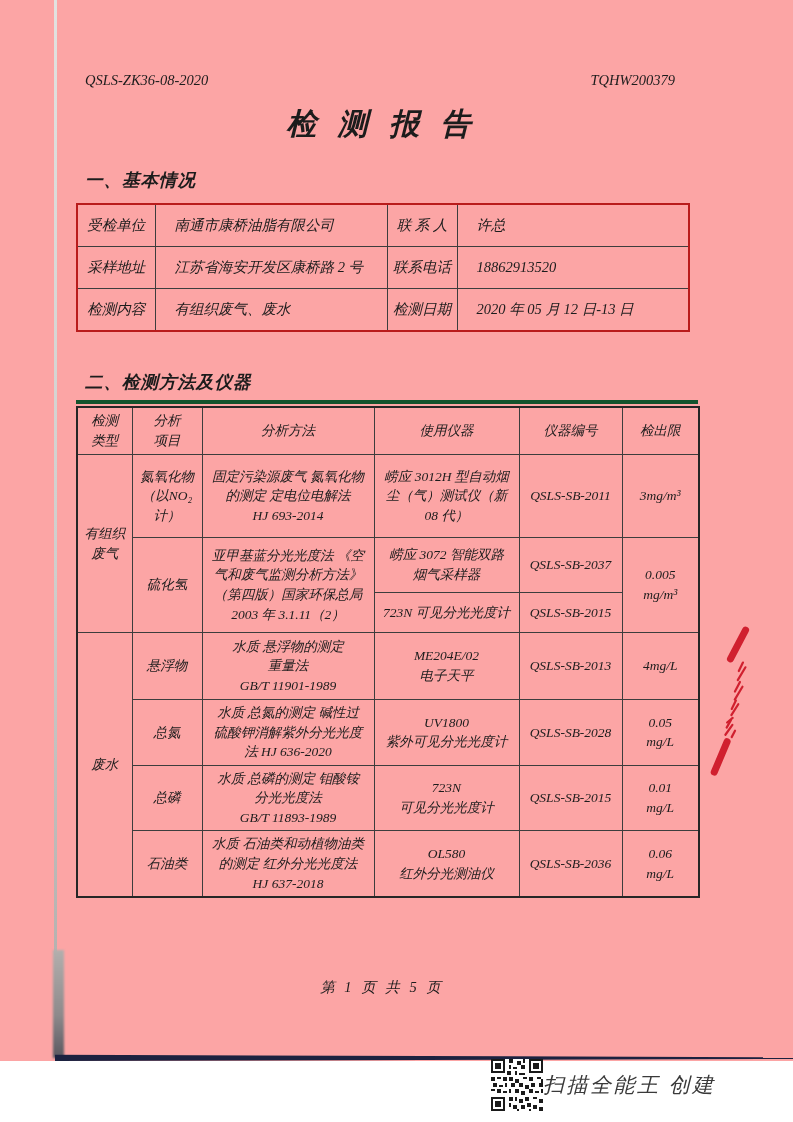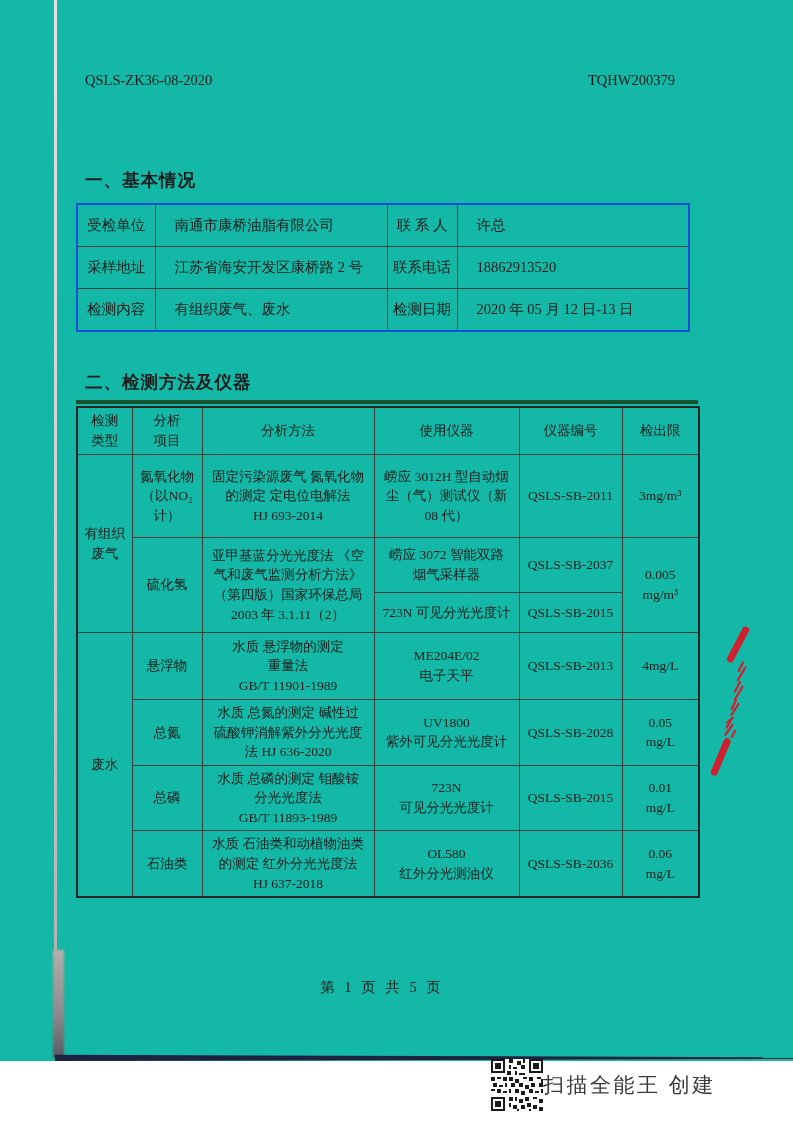"QSLS-ZK36-08-2020" .scan { background: #14b8a6 -> #fca5a5; font-style: none -> italic }
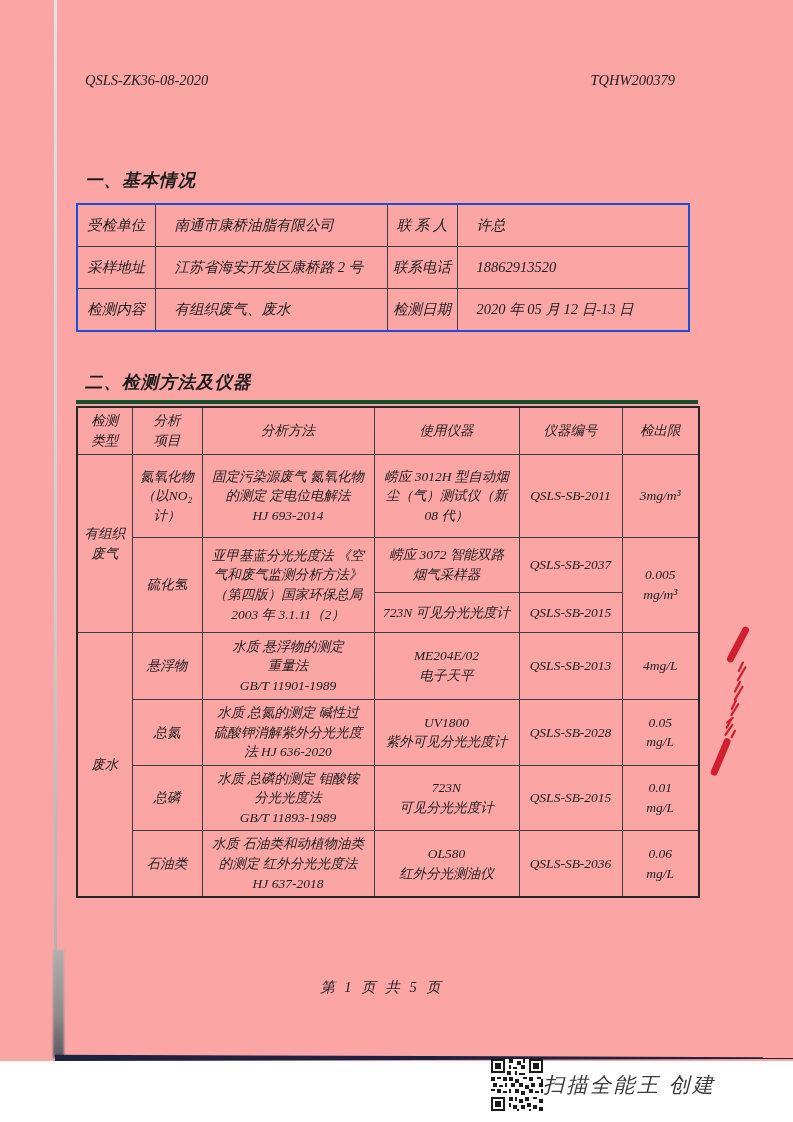"检 测 报 告" div.report-title { html: none -> <div>检 测 报 告</div> }
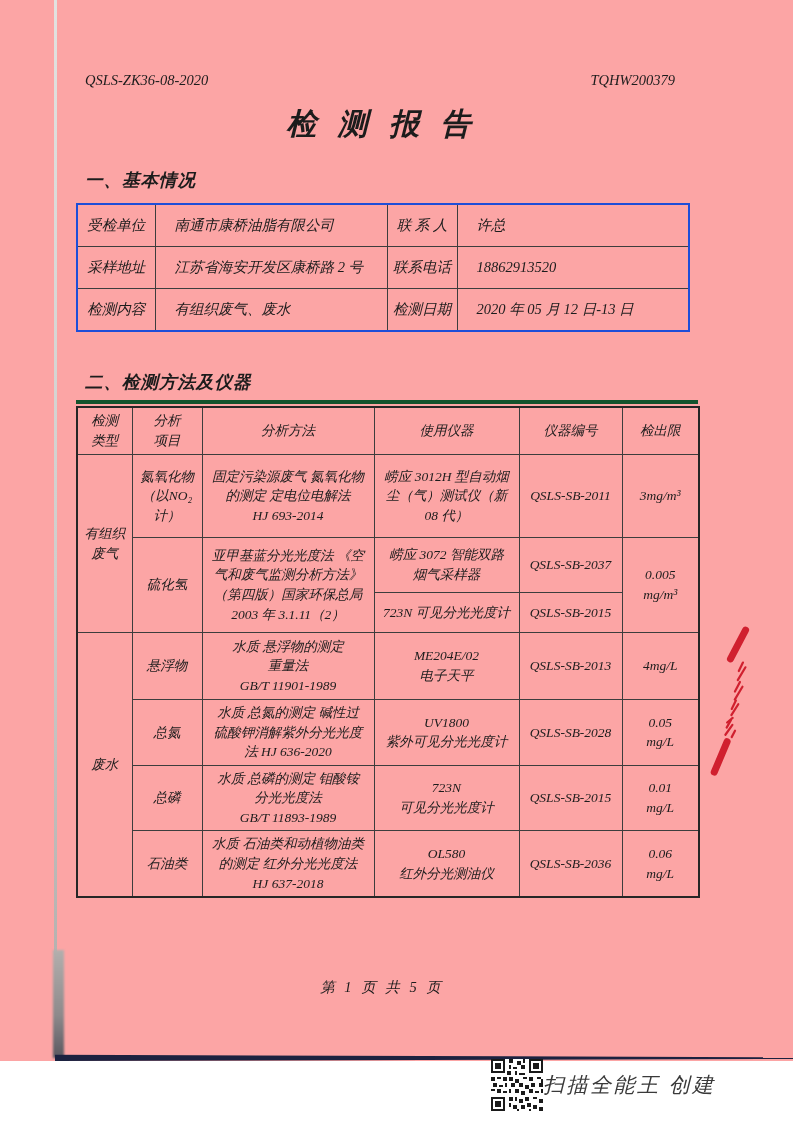"受检单位" .t1 { border: 2px solid #1d4ed8 -> 2px solid #b91c1c }
